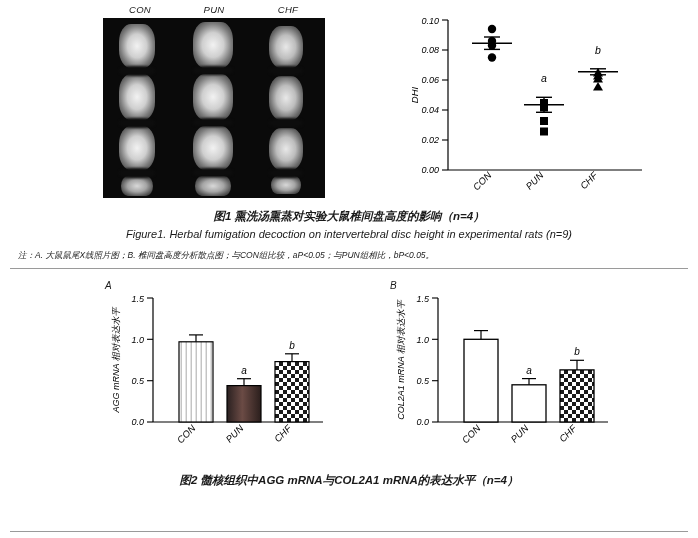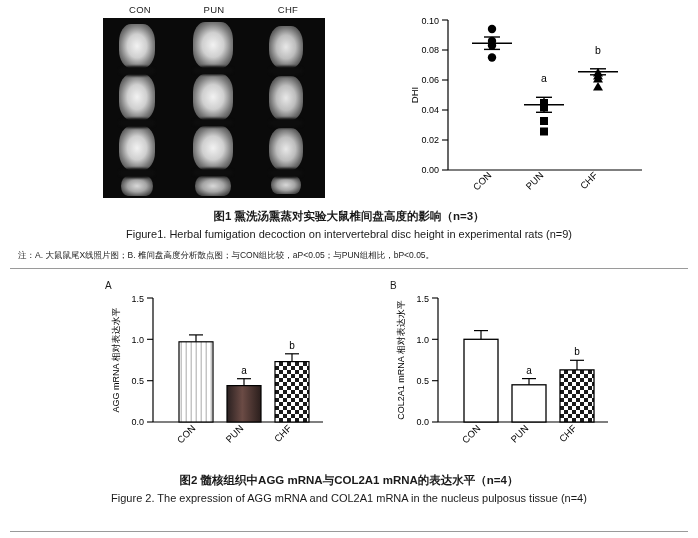"CON" .page { font-style: none -> italic }
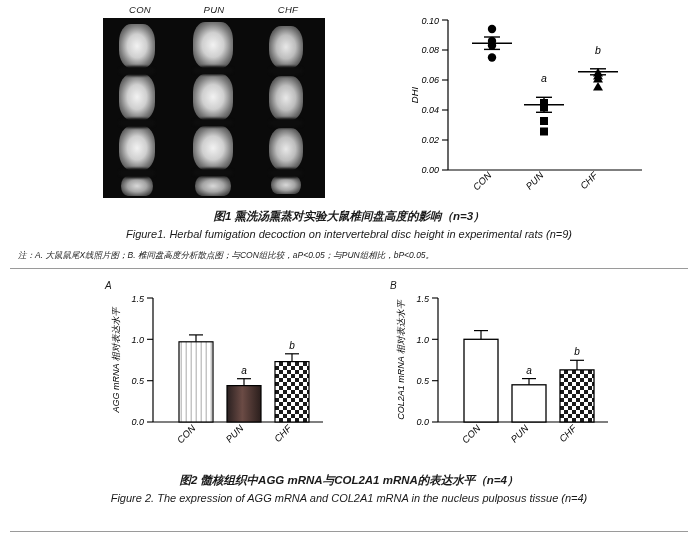"图1 熏洗汤熏蒸对实验大鼠椎间盘高度的影响（n=3）" div.cap { text: 3 -> 4 }
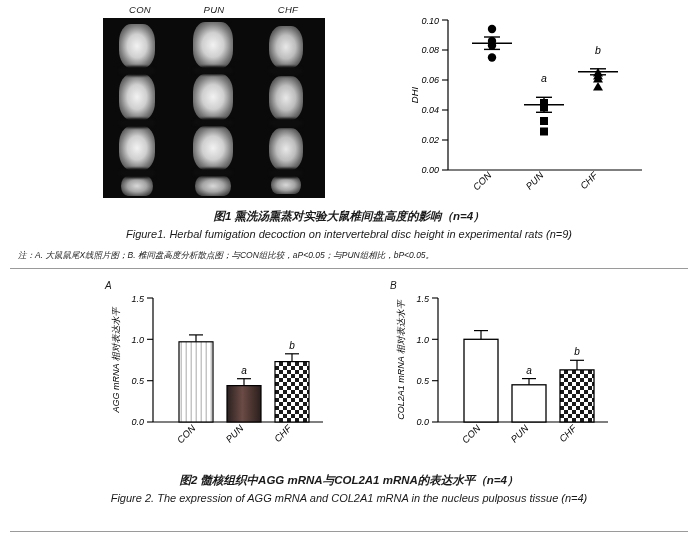"Figure 2. The expression of" div.cap { html: <div>Figure 2. The expression of AGG mRNA and COL2A1 mRNA in the nucleus pulposus tissue (n=4)</div> -> none }
